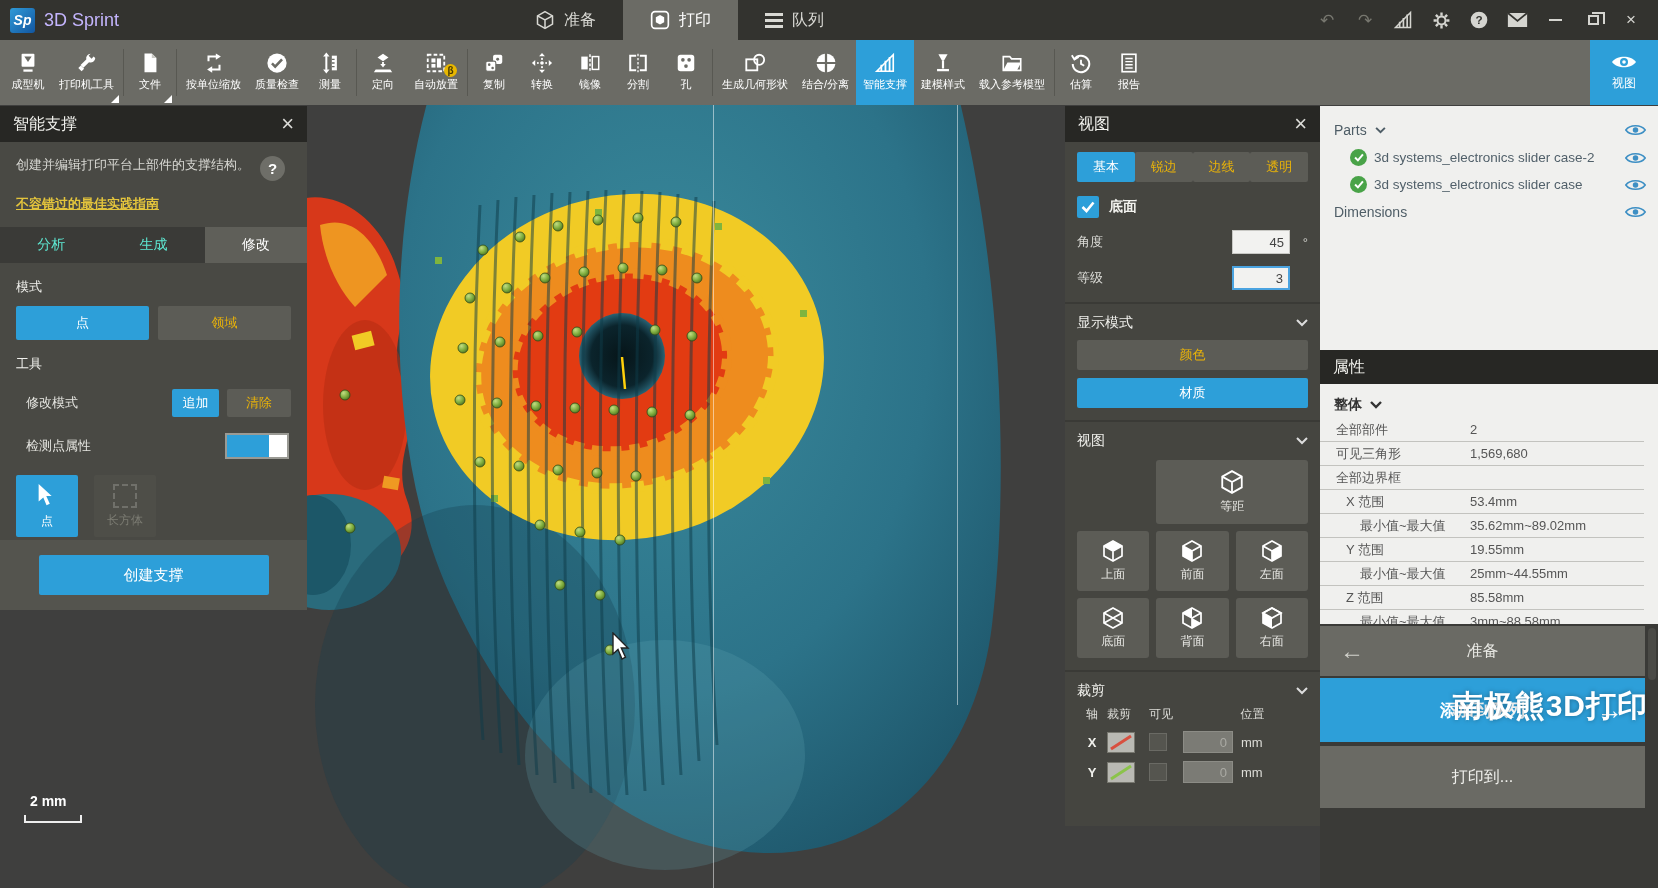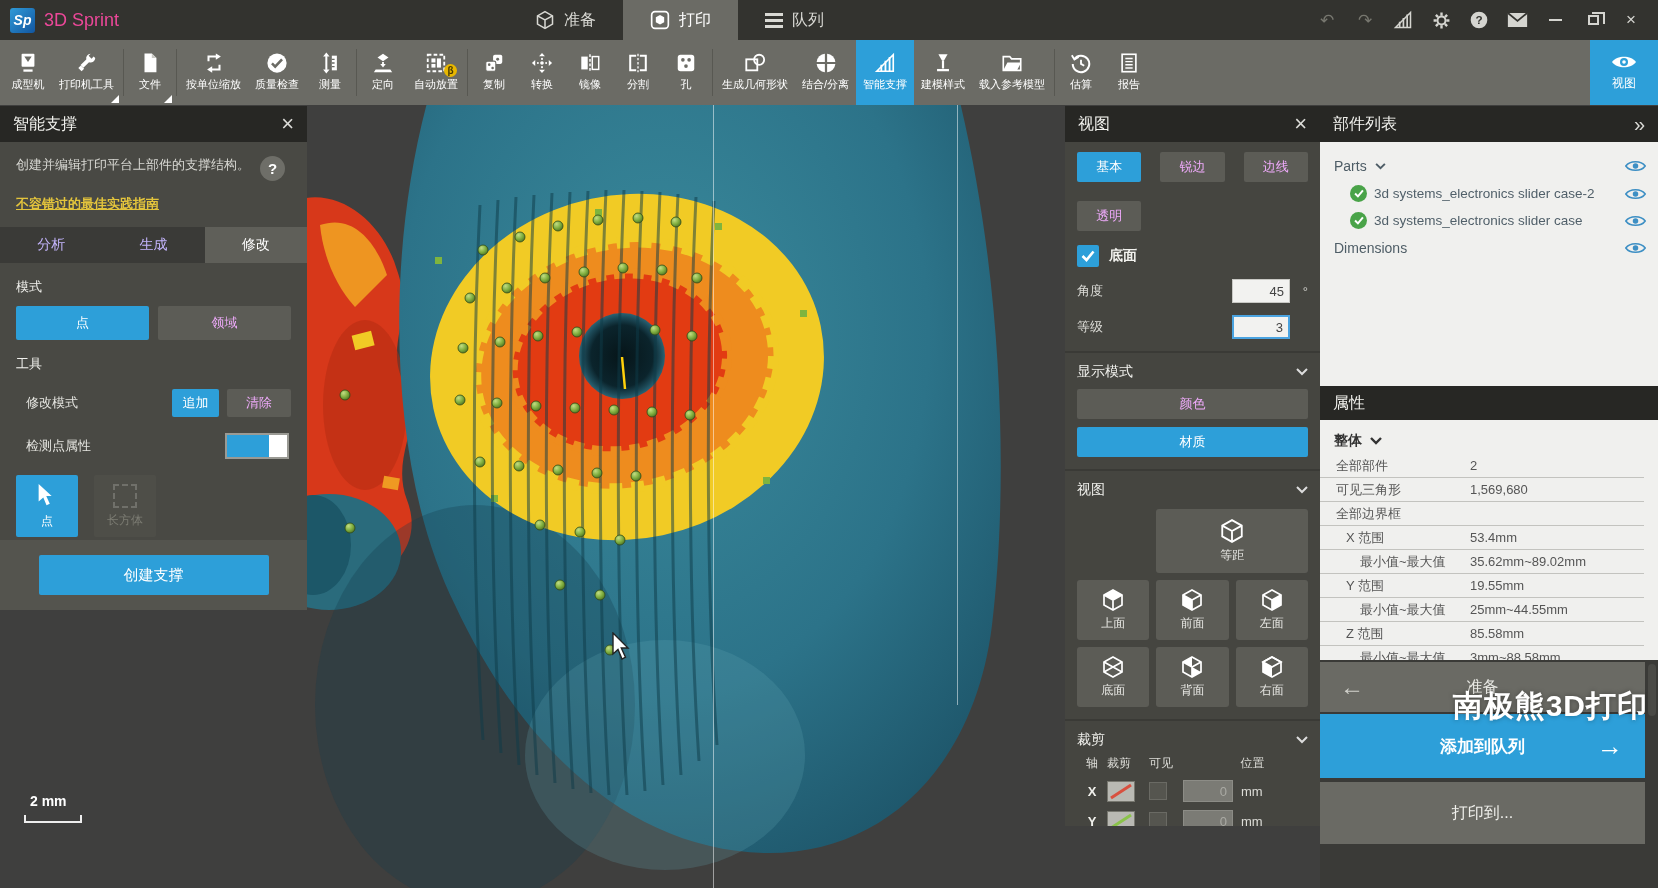"3D Sprint" .app-title { color: #ec4899 -> #c4b5fd }
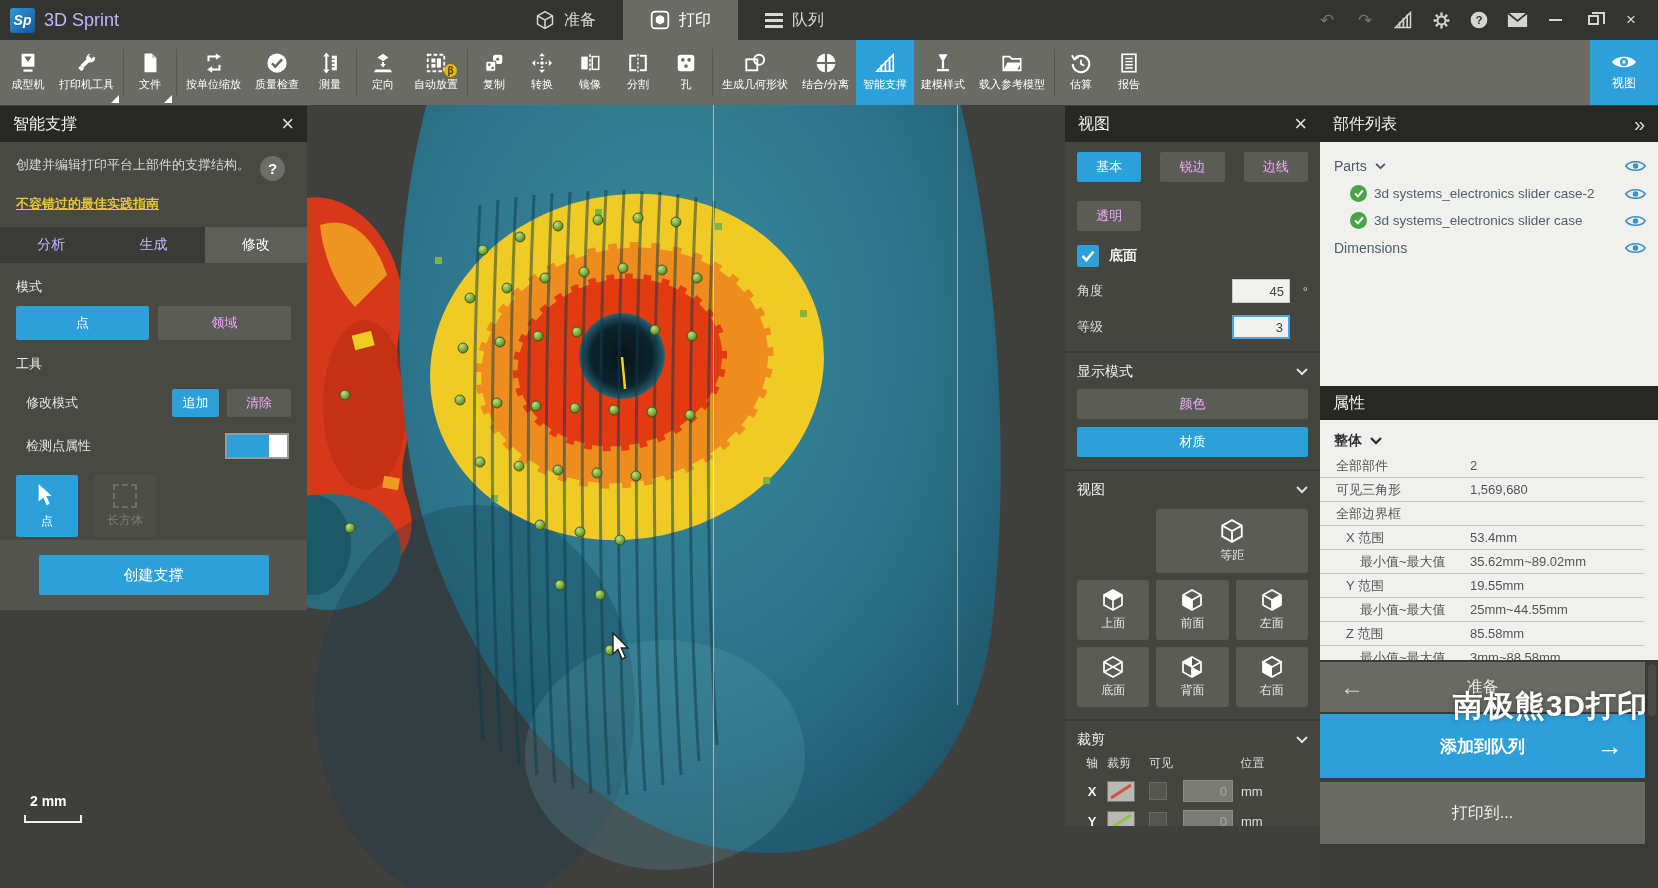"部件列表" div.phead { html: <div> <span>部件列表</span> <span>»</span> </div> -> none }
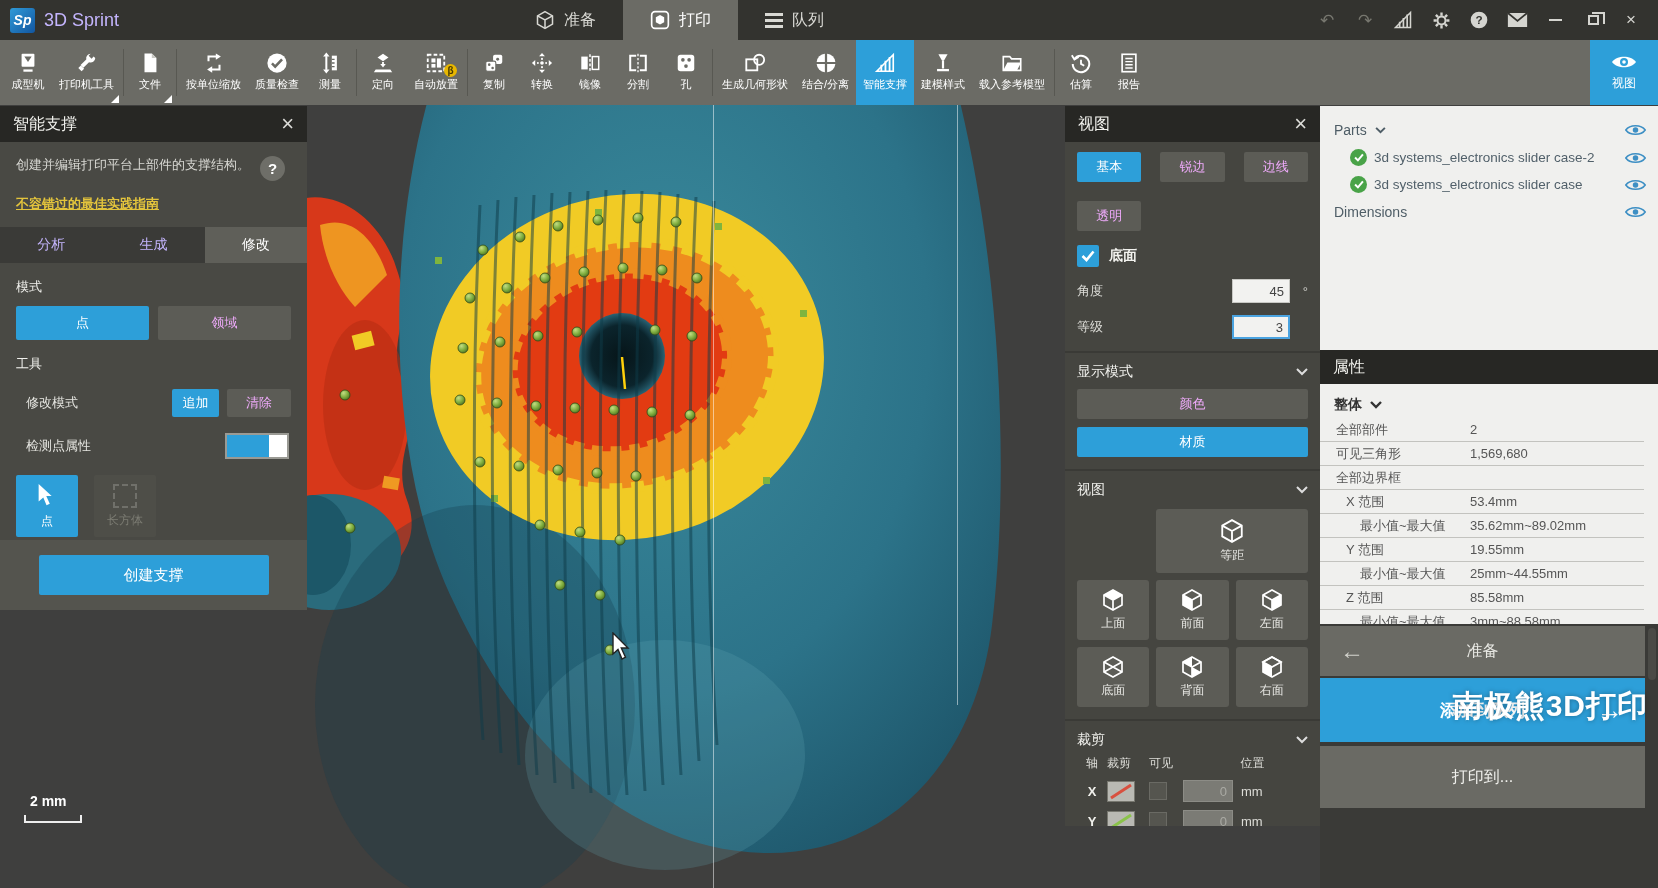"基本" .shade-grid { gap: 19px -> 0; grid-template-columns: 1fr 1fr 1fr -> 1fr 1fr 1fr 1fr }
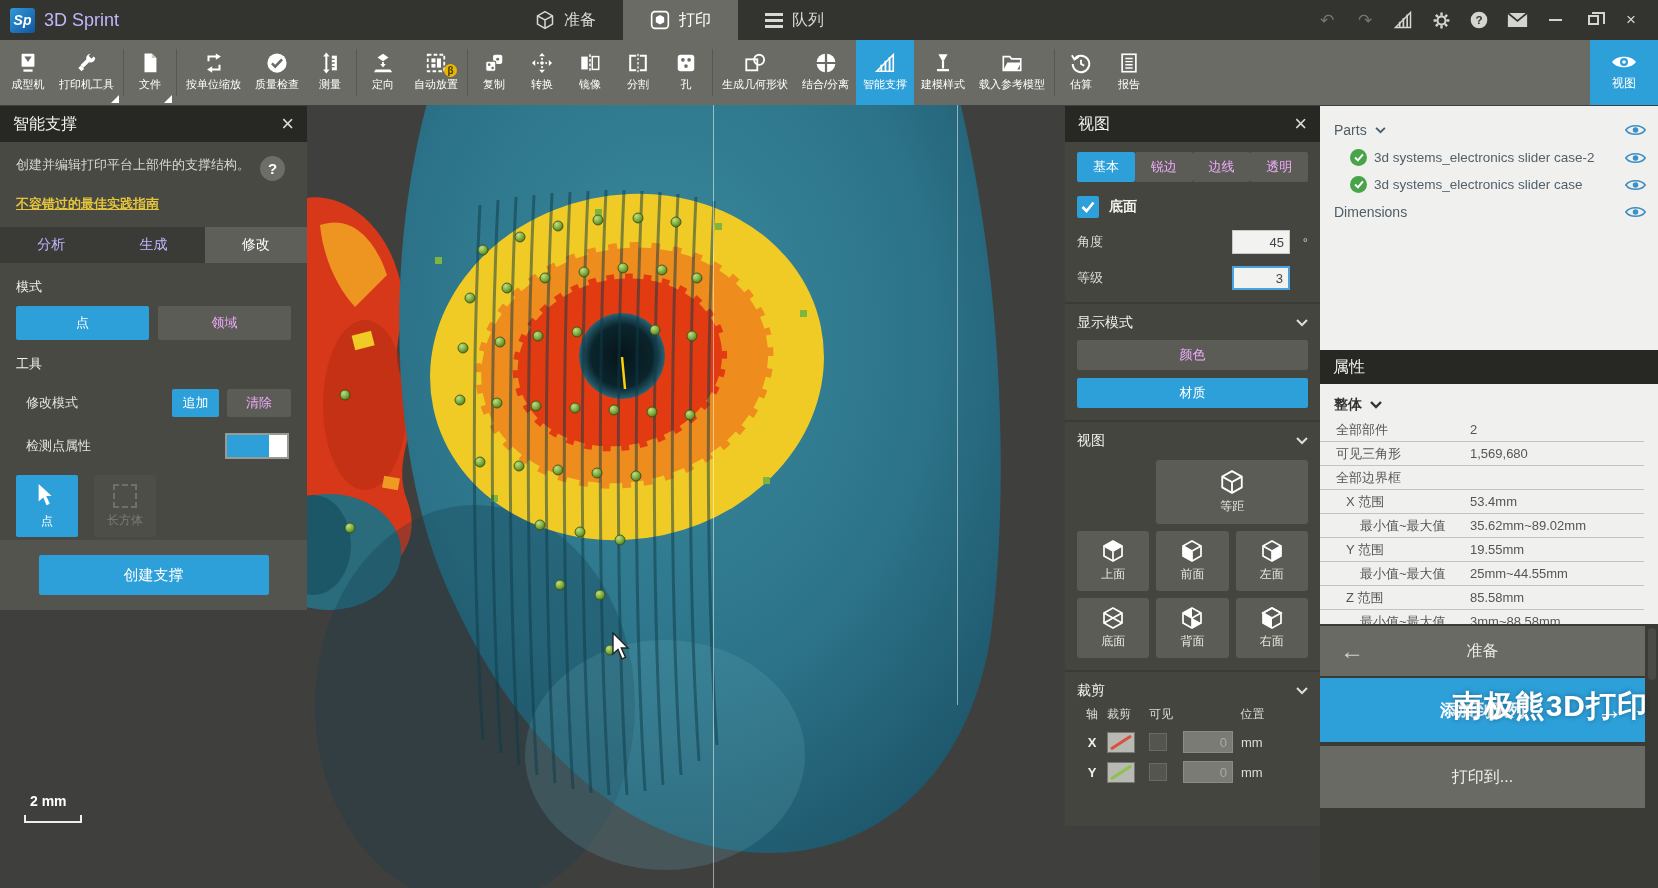"锐边" .btn { color: #f0abfc -> #eab308 }
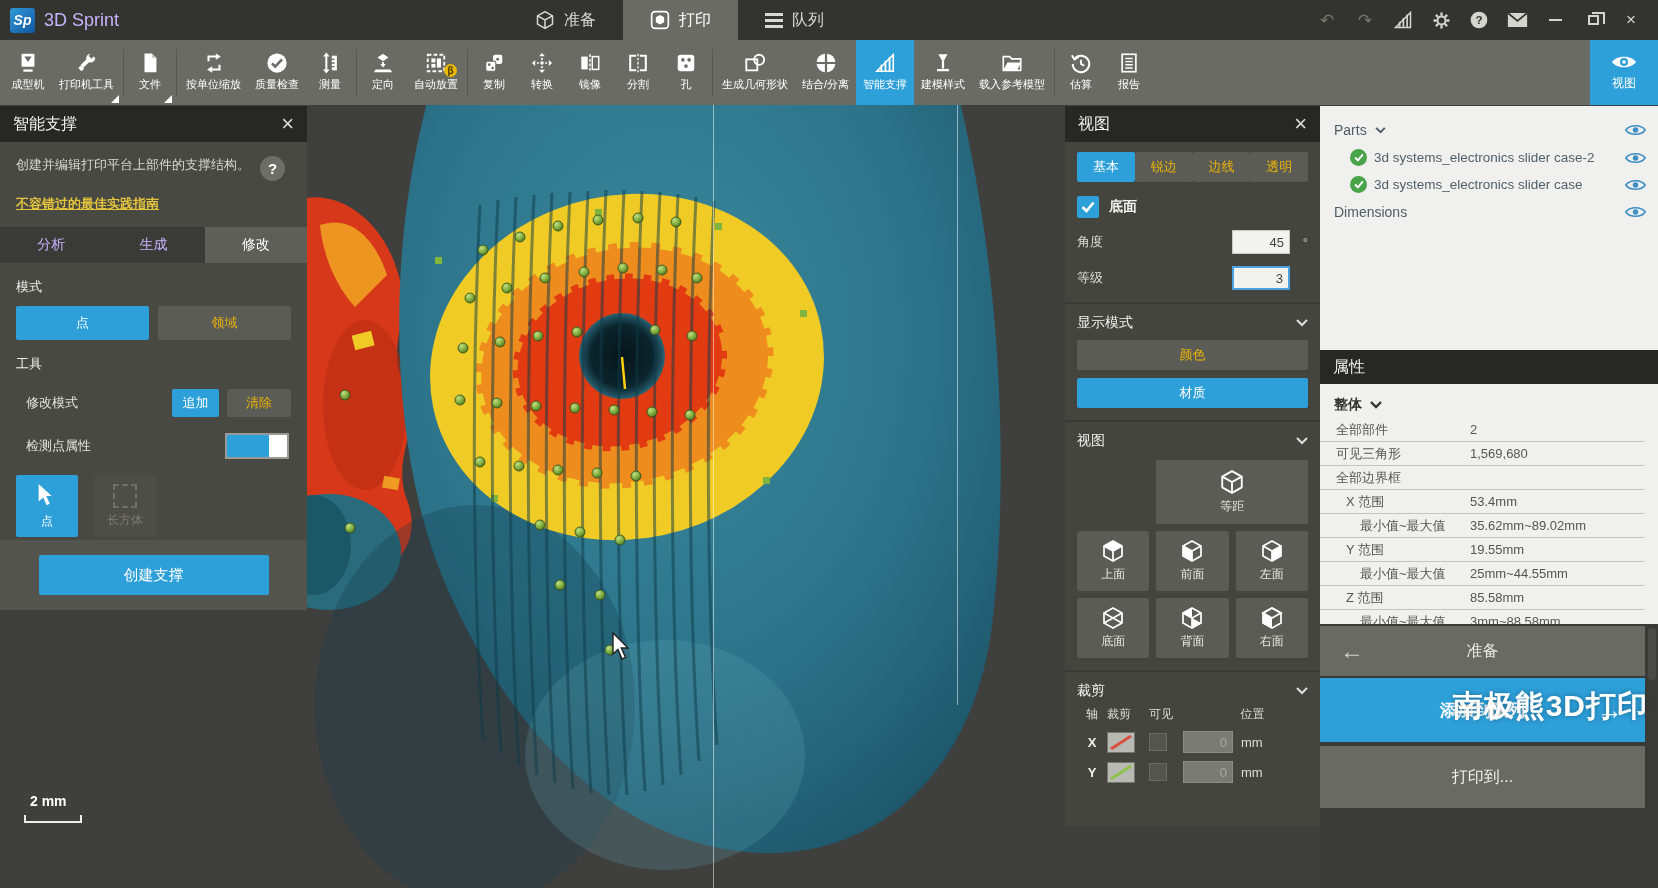"分析" .sp-tab { color: #c4b5fd -> #5eead4 }
